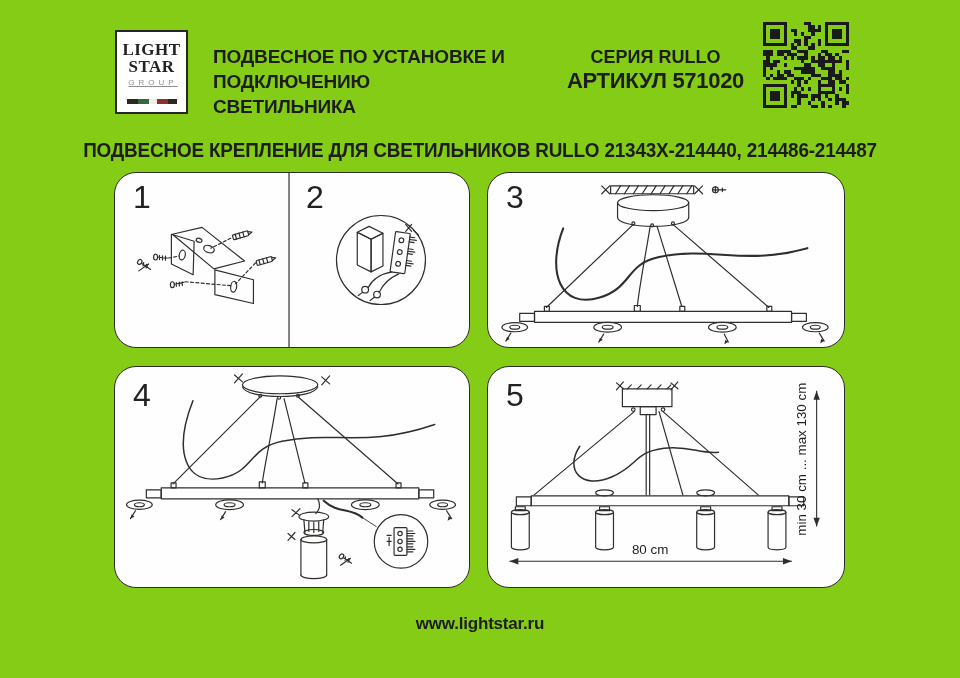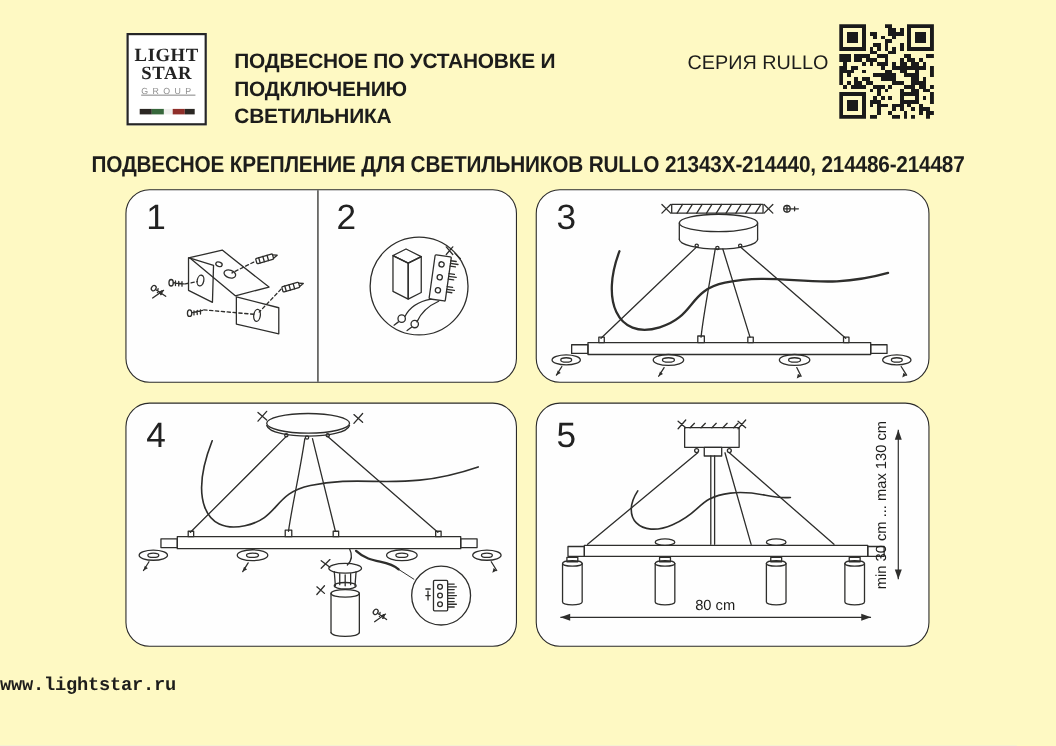"LIGHT" .sheet { background: #fef9c3 -> #84cc16 }
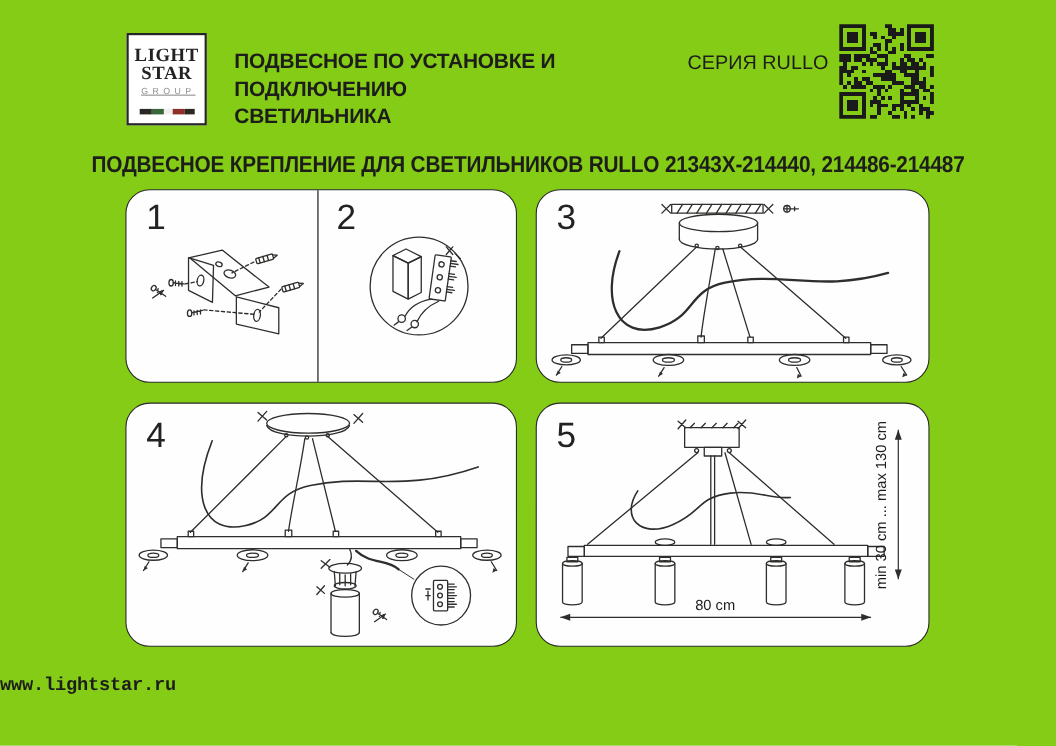"СЕРИЯ RULLO" .series-block { font-weight: normal -> bold; text-align: right -> center }
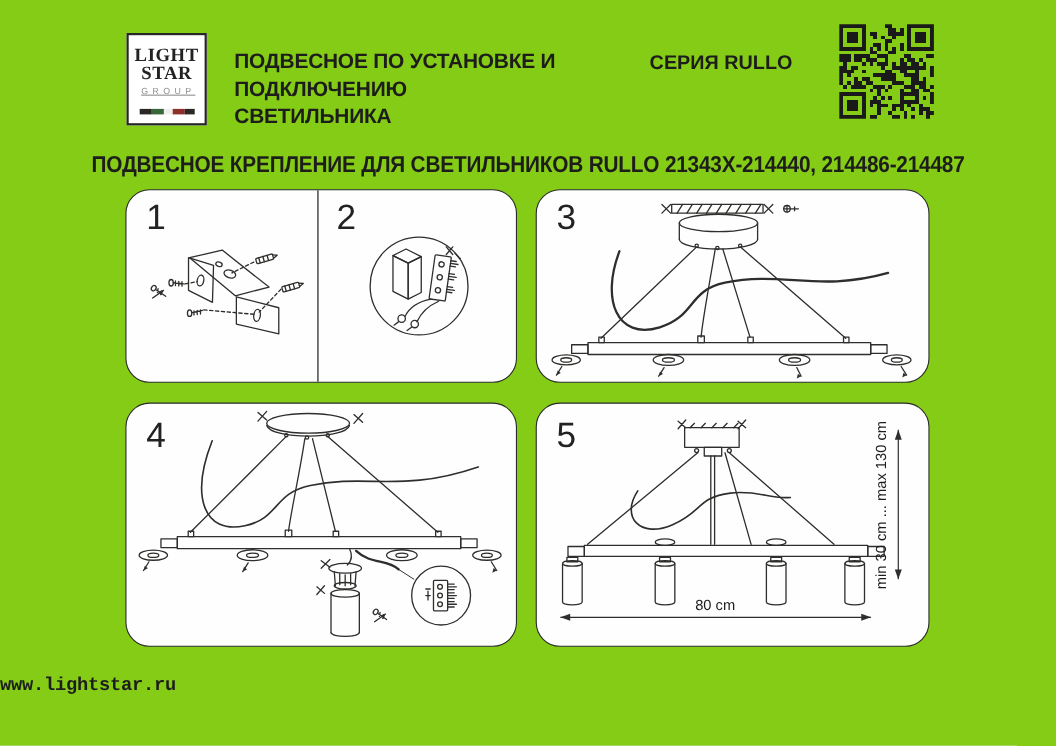"АРТИКУЛ 571020" div.article-line { html: none -> <div>АРТИКУЛ 571020</div> }
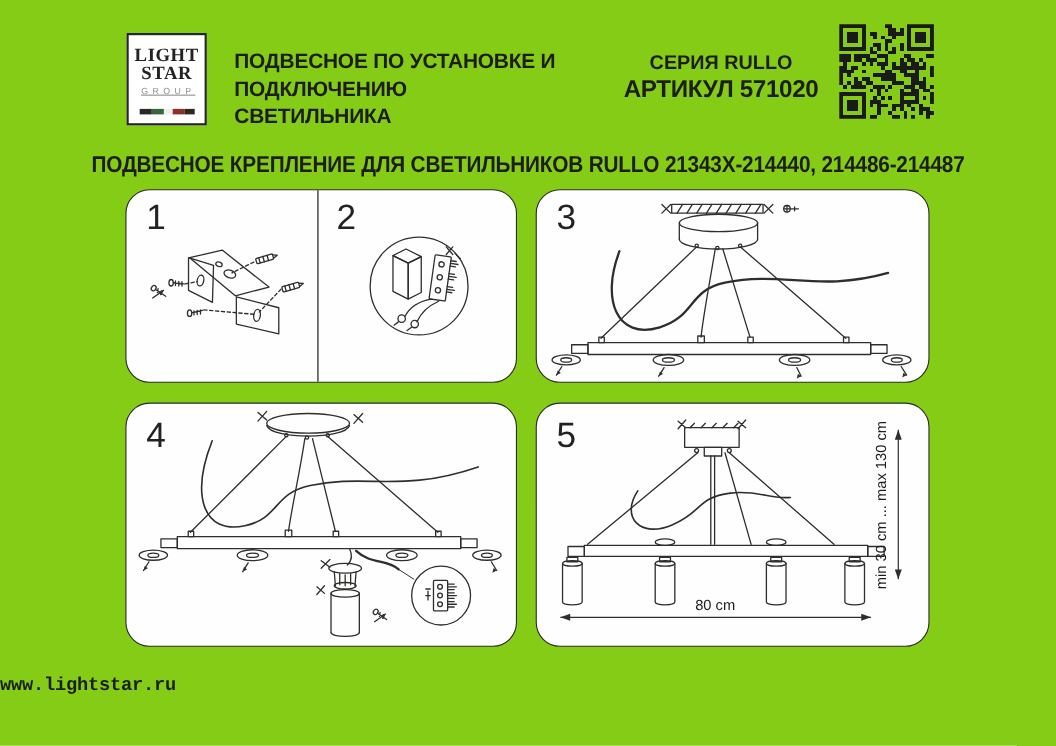"www.lightstar.ru" .footer { font-family: Liberation Mono, monospace -> none; text-align: left -> center }
